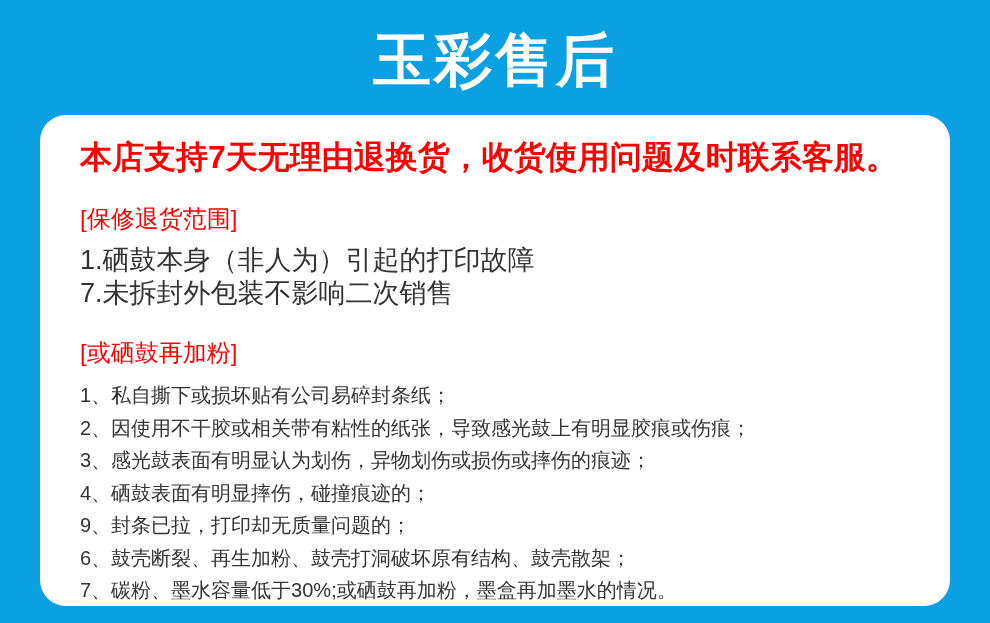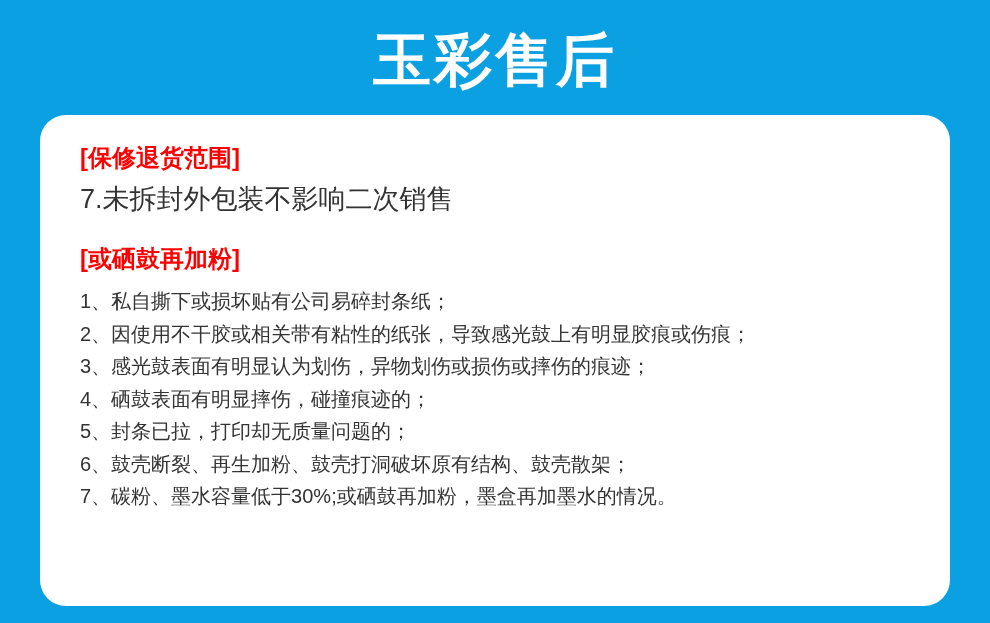"本店支持7天无理由退换货，收货使用问题及时联系客服。" p.headline { html: none -> <p>本店支持7天无理由退换货，收货使用问题及时联系客服。</p> }
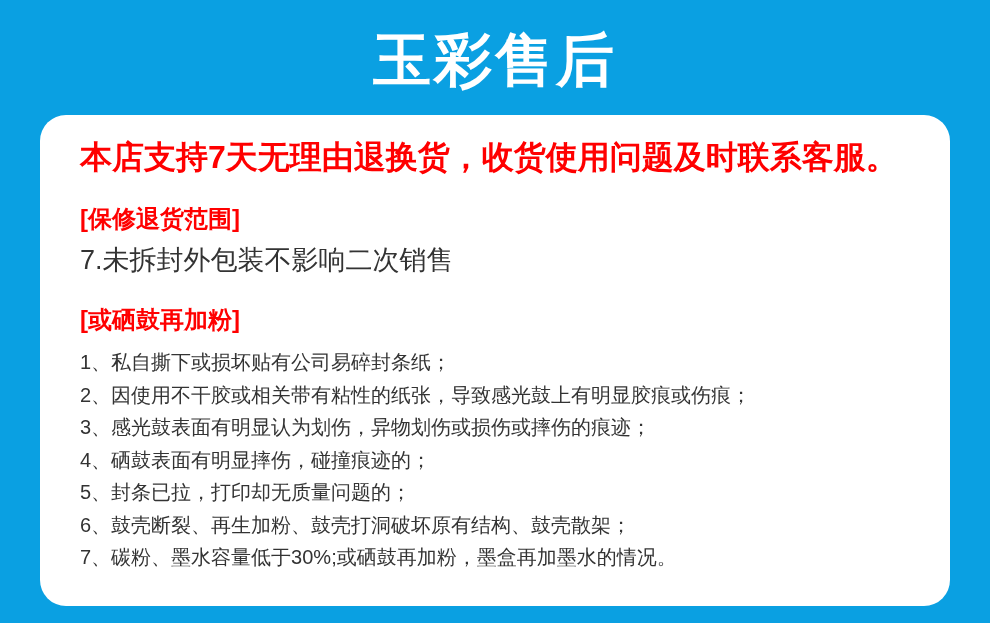"[保修退货范围]" .section-title { font-weight: bold -> normal }
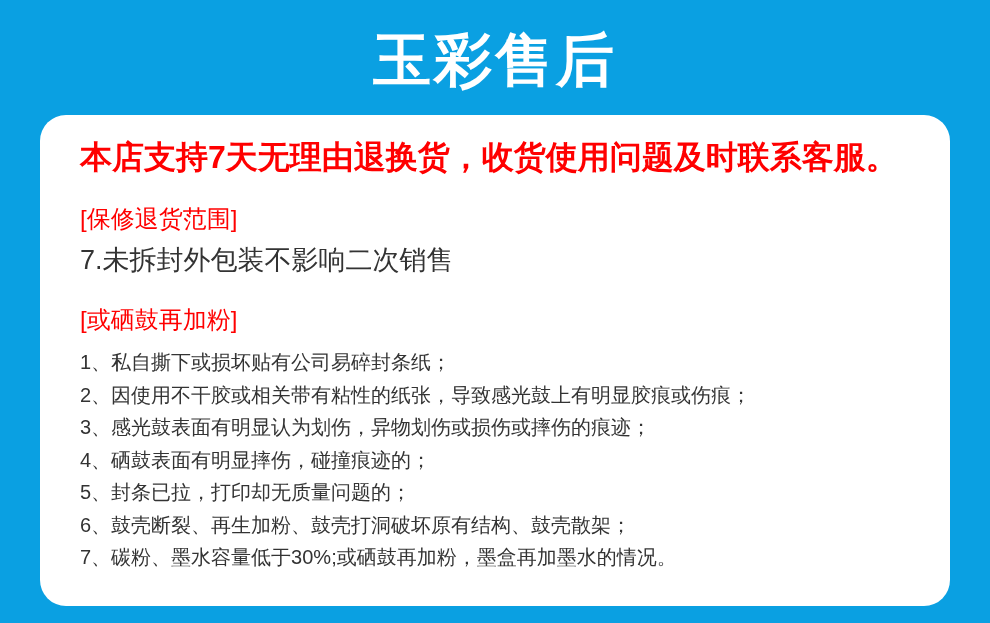"1.硒鼓本身（非人为）引起的打印故障" p.item { html: none -> <p>1.硒鼓本身（非人为）引起的打印故障</p> }
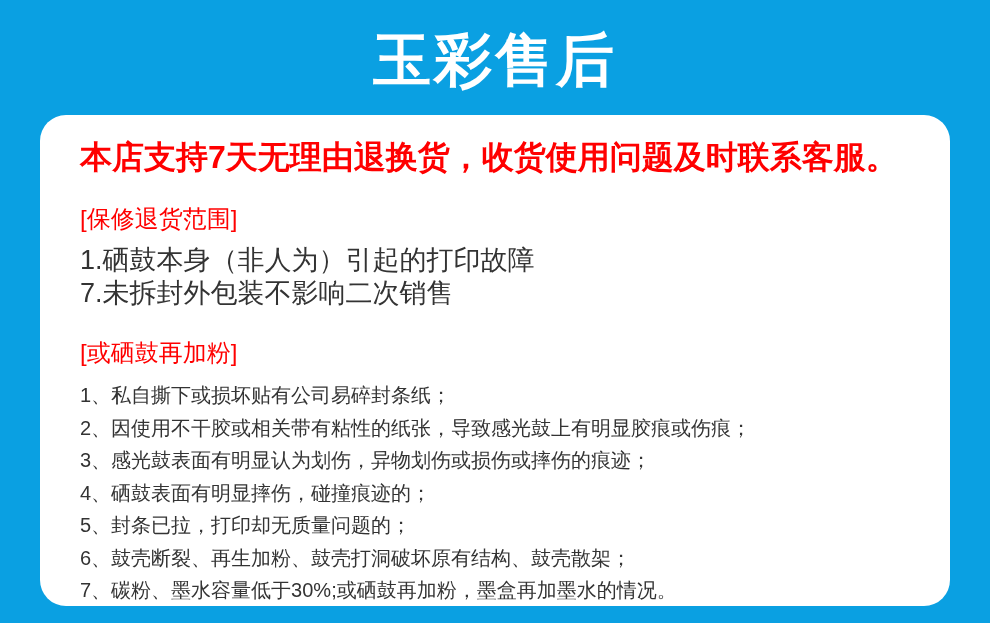"5、封条已拉，打印却无质量问题的；" p.item { text: 5 -> 9 }
